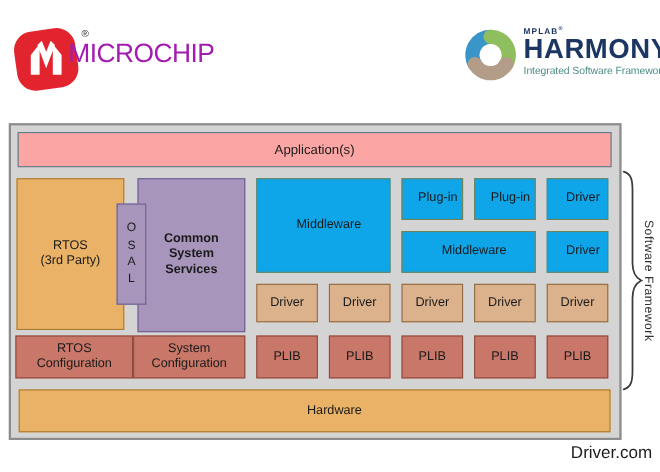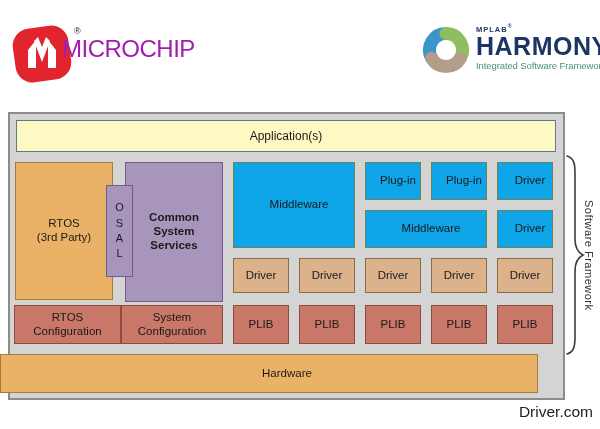"Application(s)" .c-app { background: #fef9c3 -> #fca5a5 }
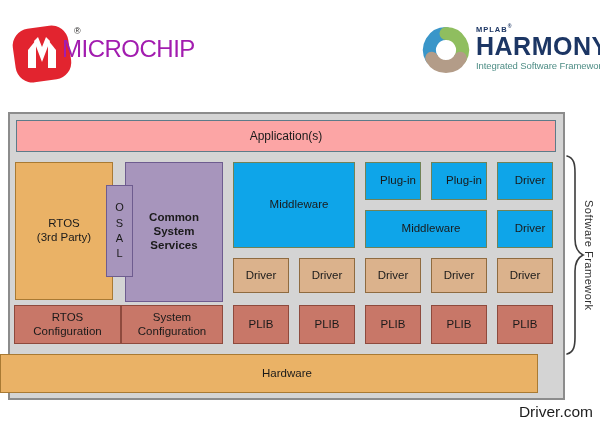"Hardware" div.block { left: 0 -> 17px }
